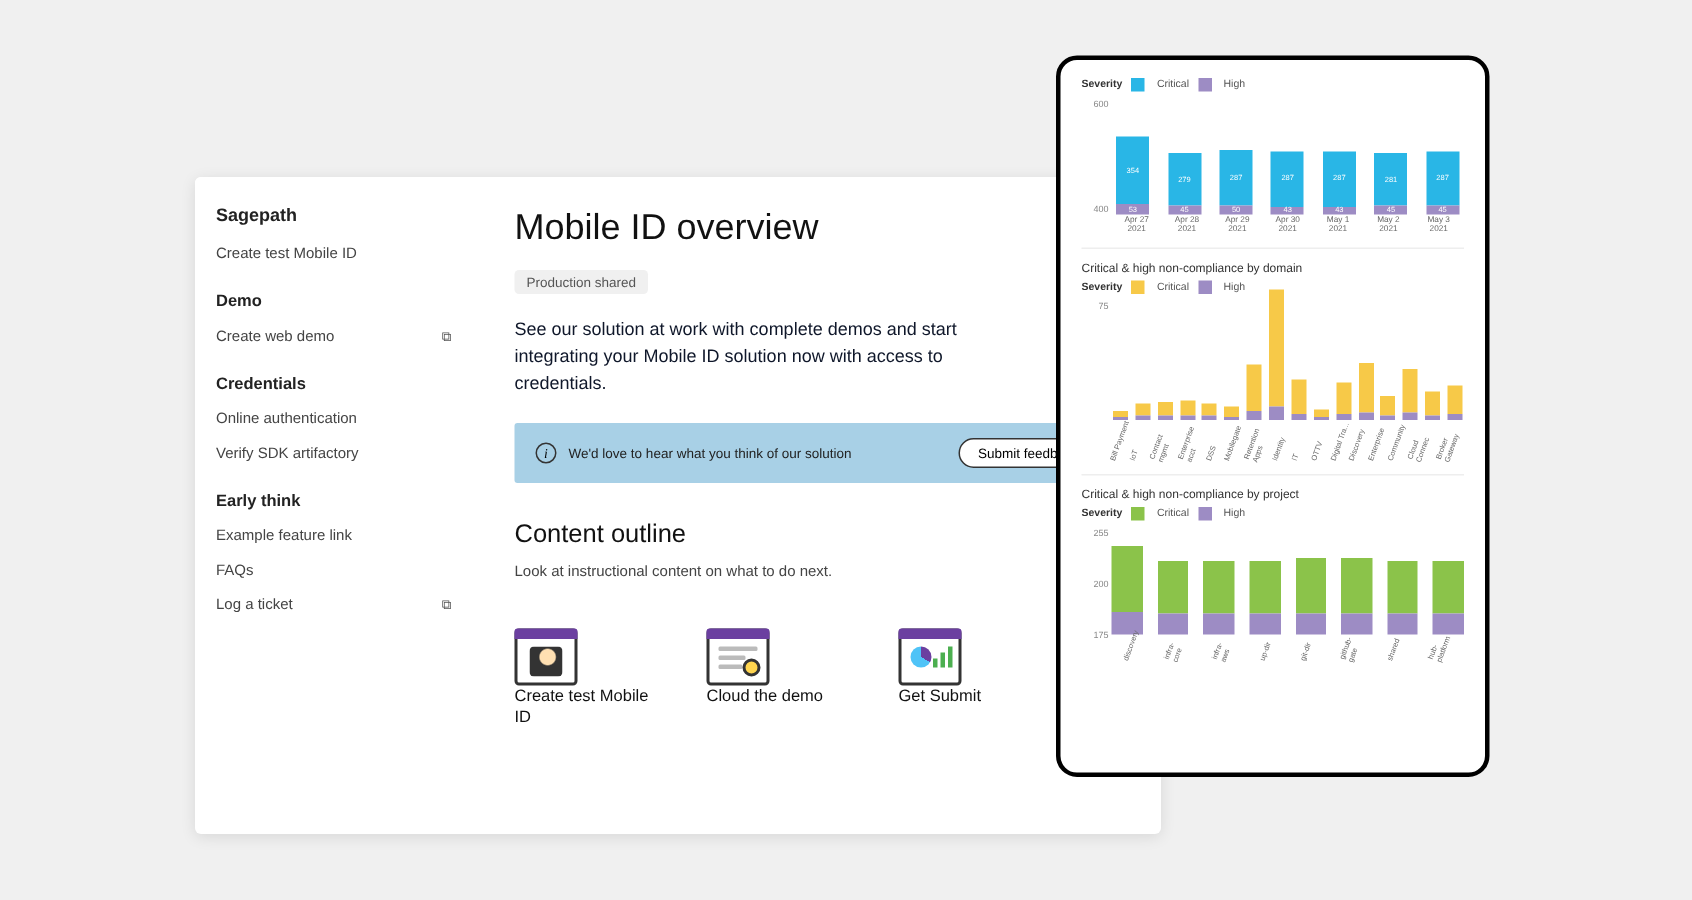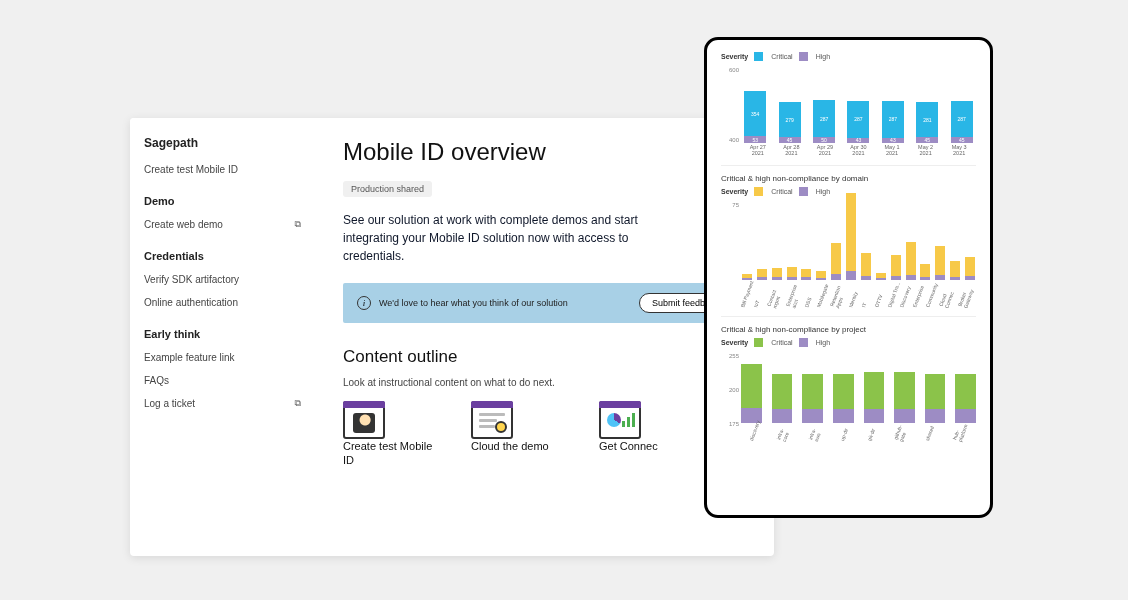"Verify SDK artifactory" div.side-item { order: before "Online authentication" -> after "Online authentication" }
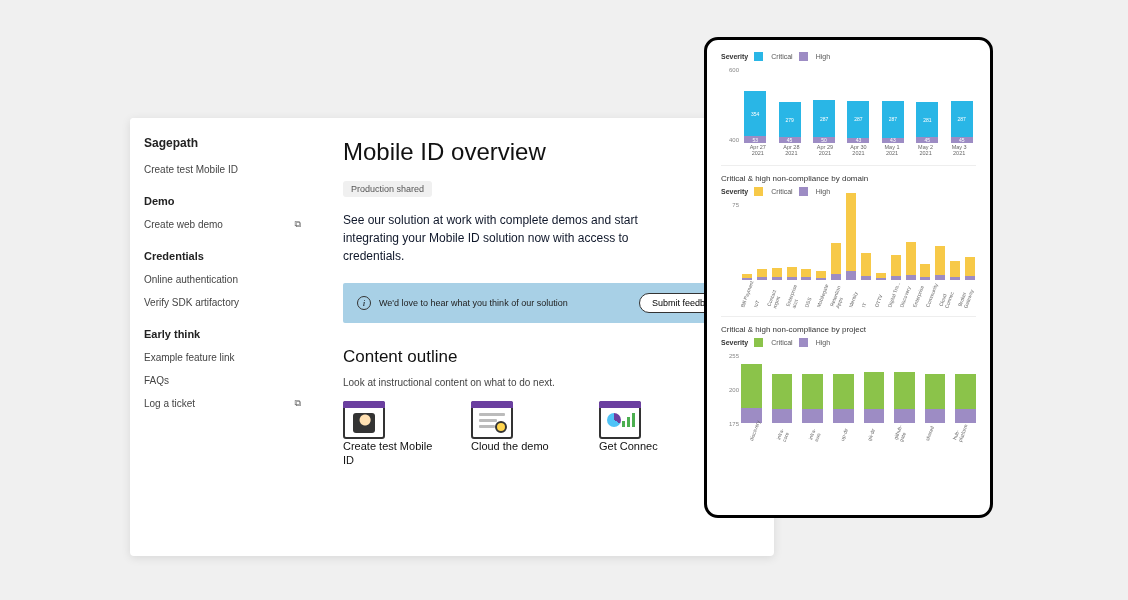"Look at instructional content on" .sub { margin-bottom: 13px -> 32px }
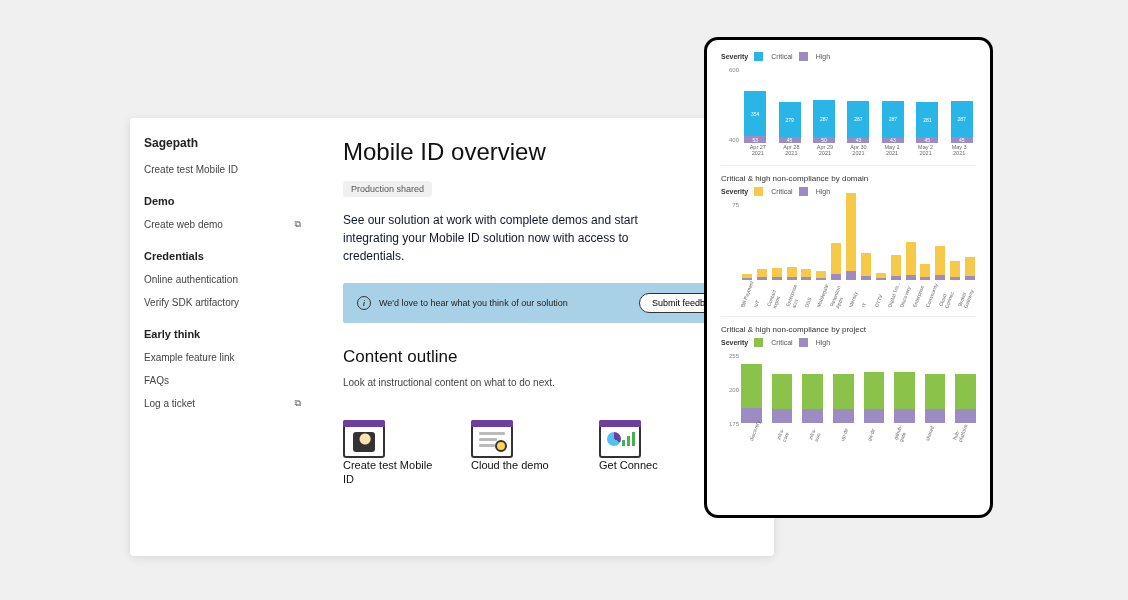"Get Connec" div.card-title { text: Connec -> Submit }
